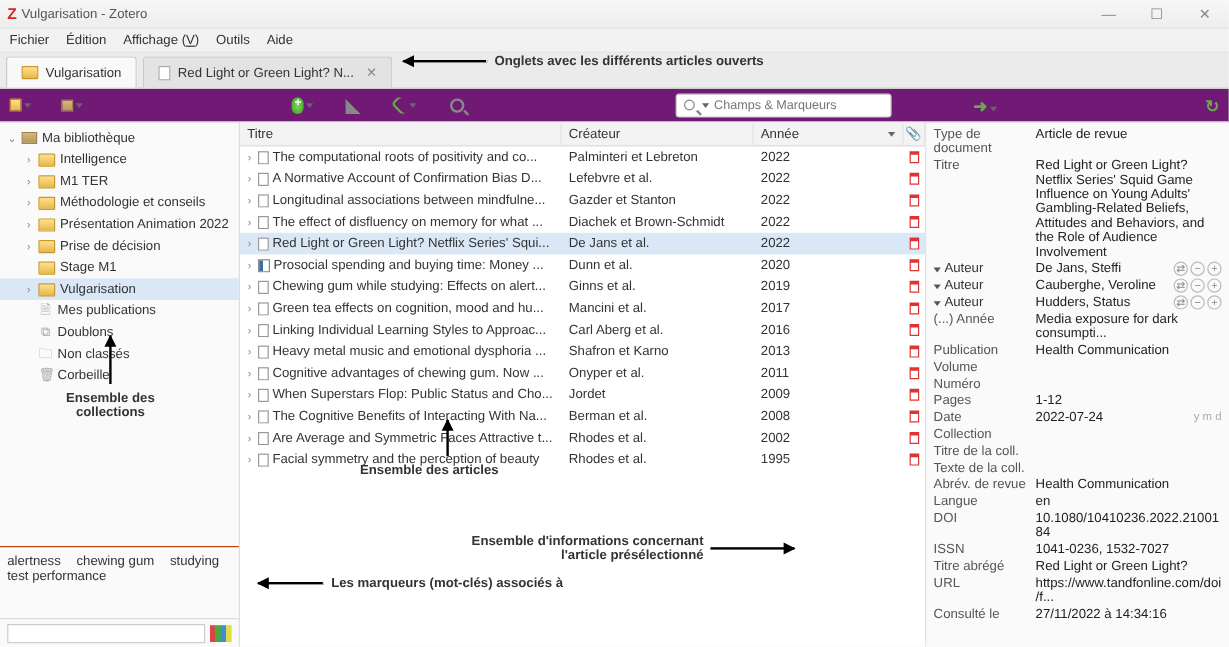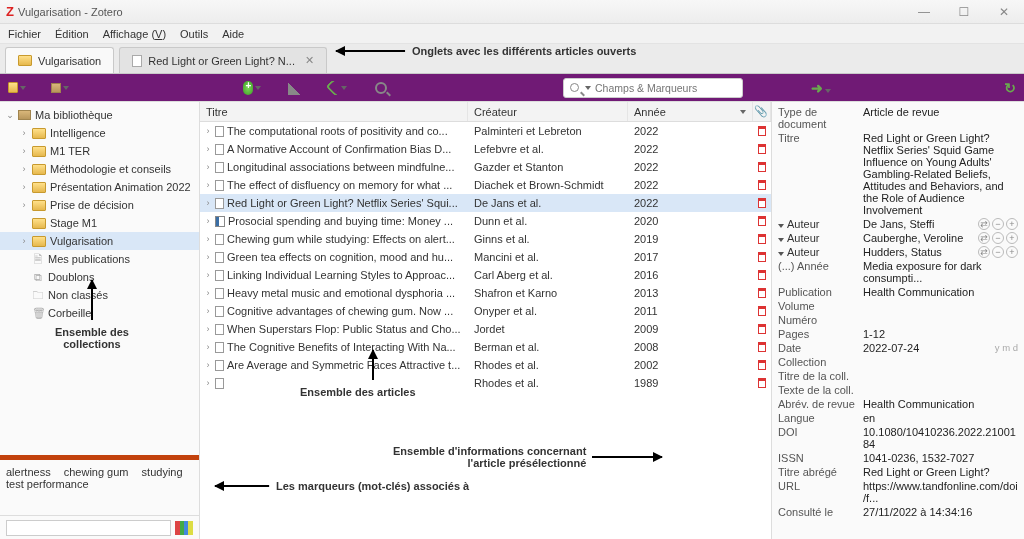"Facial symmetry and the perception" span { html: none -> <span>Facial symmetry and the perception of beauty</span> }
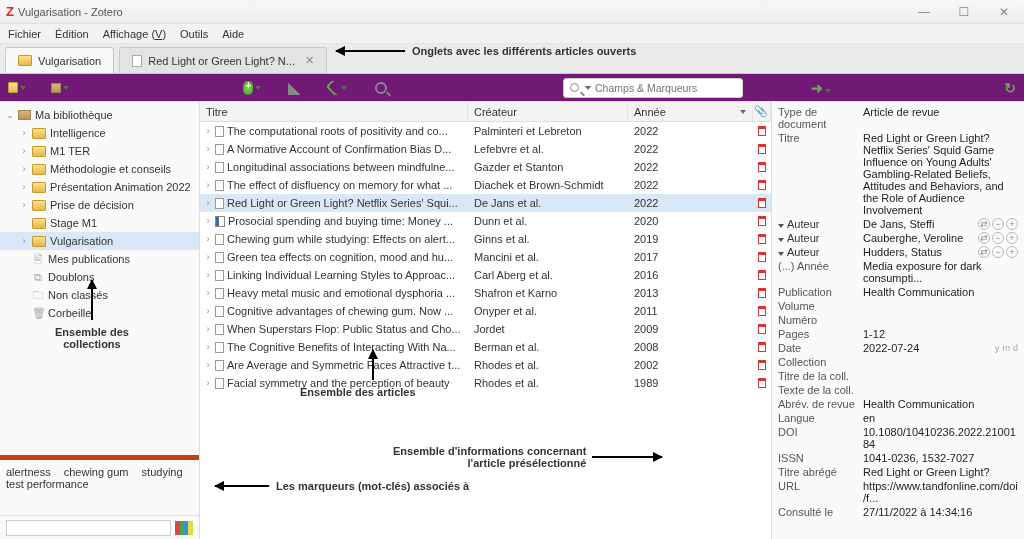"1989" div.ry { text: 1989 -> 1995 }
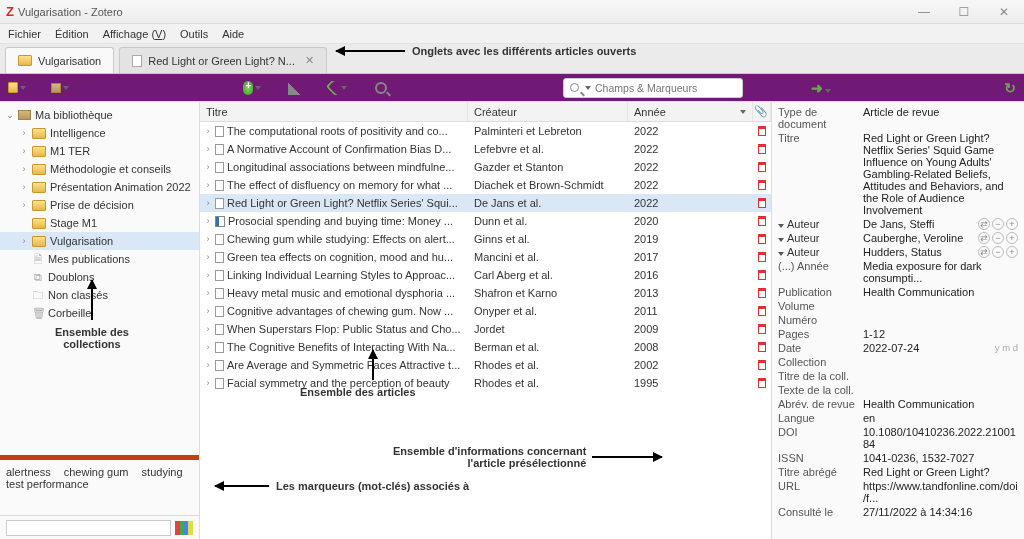"alertness chewing gum studying" .tags { border-top: 5px solid #c2410c -> 1px solid #c2410c }
